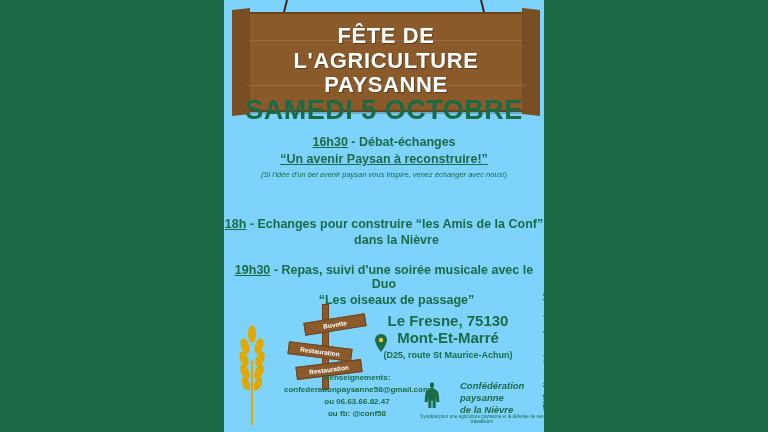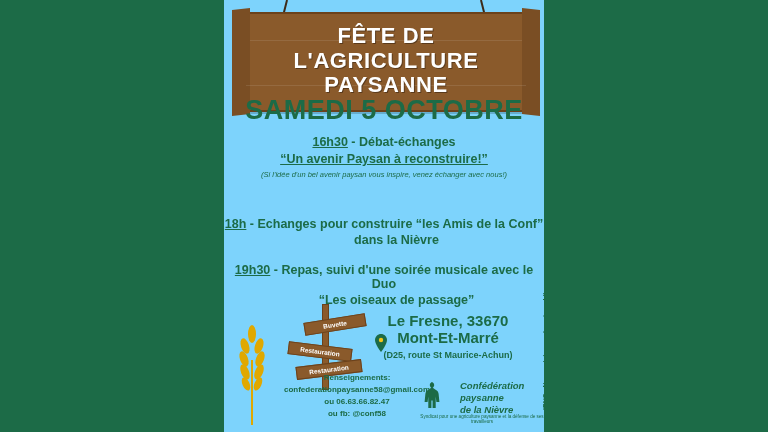"Le Fresne, 33670" div.l1 { text: 33670 -> 75130 }
